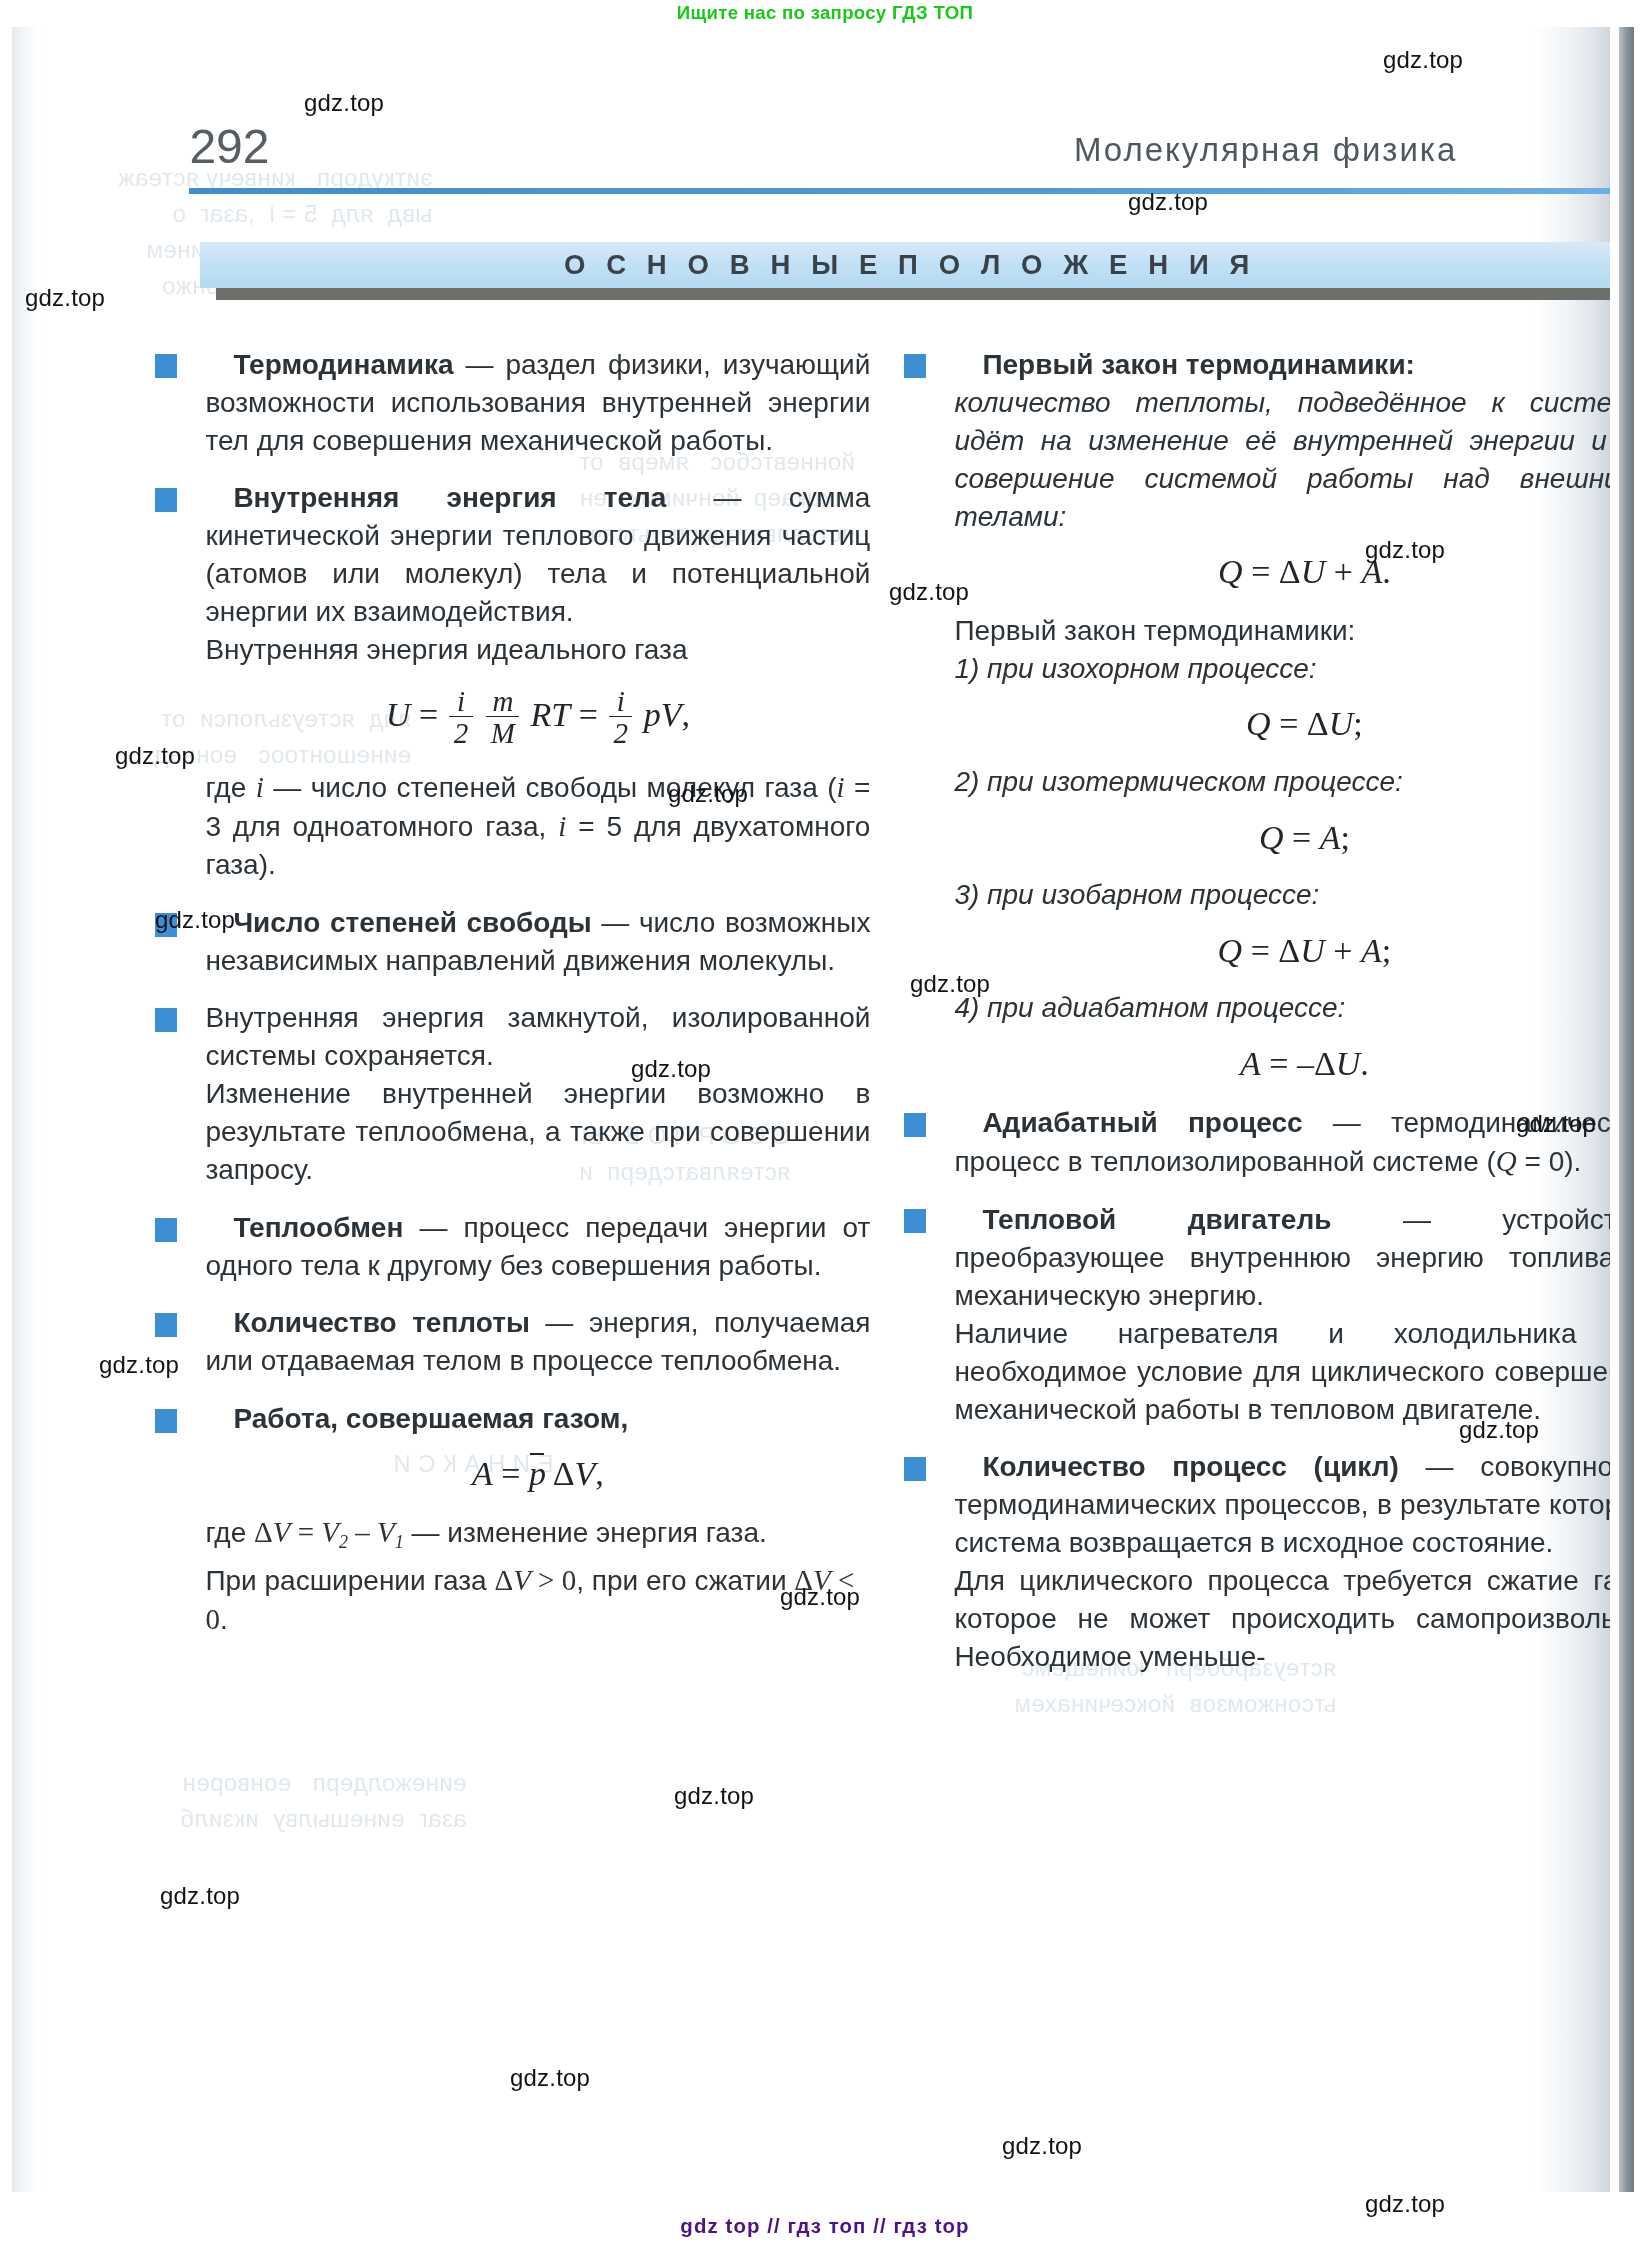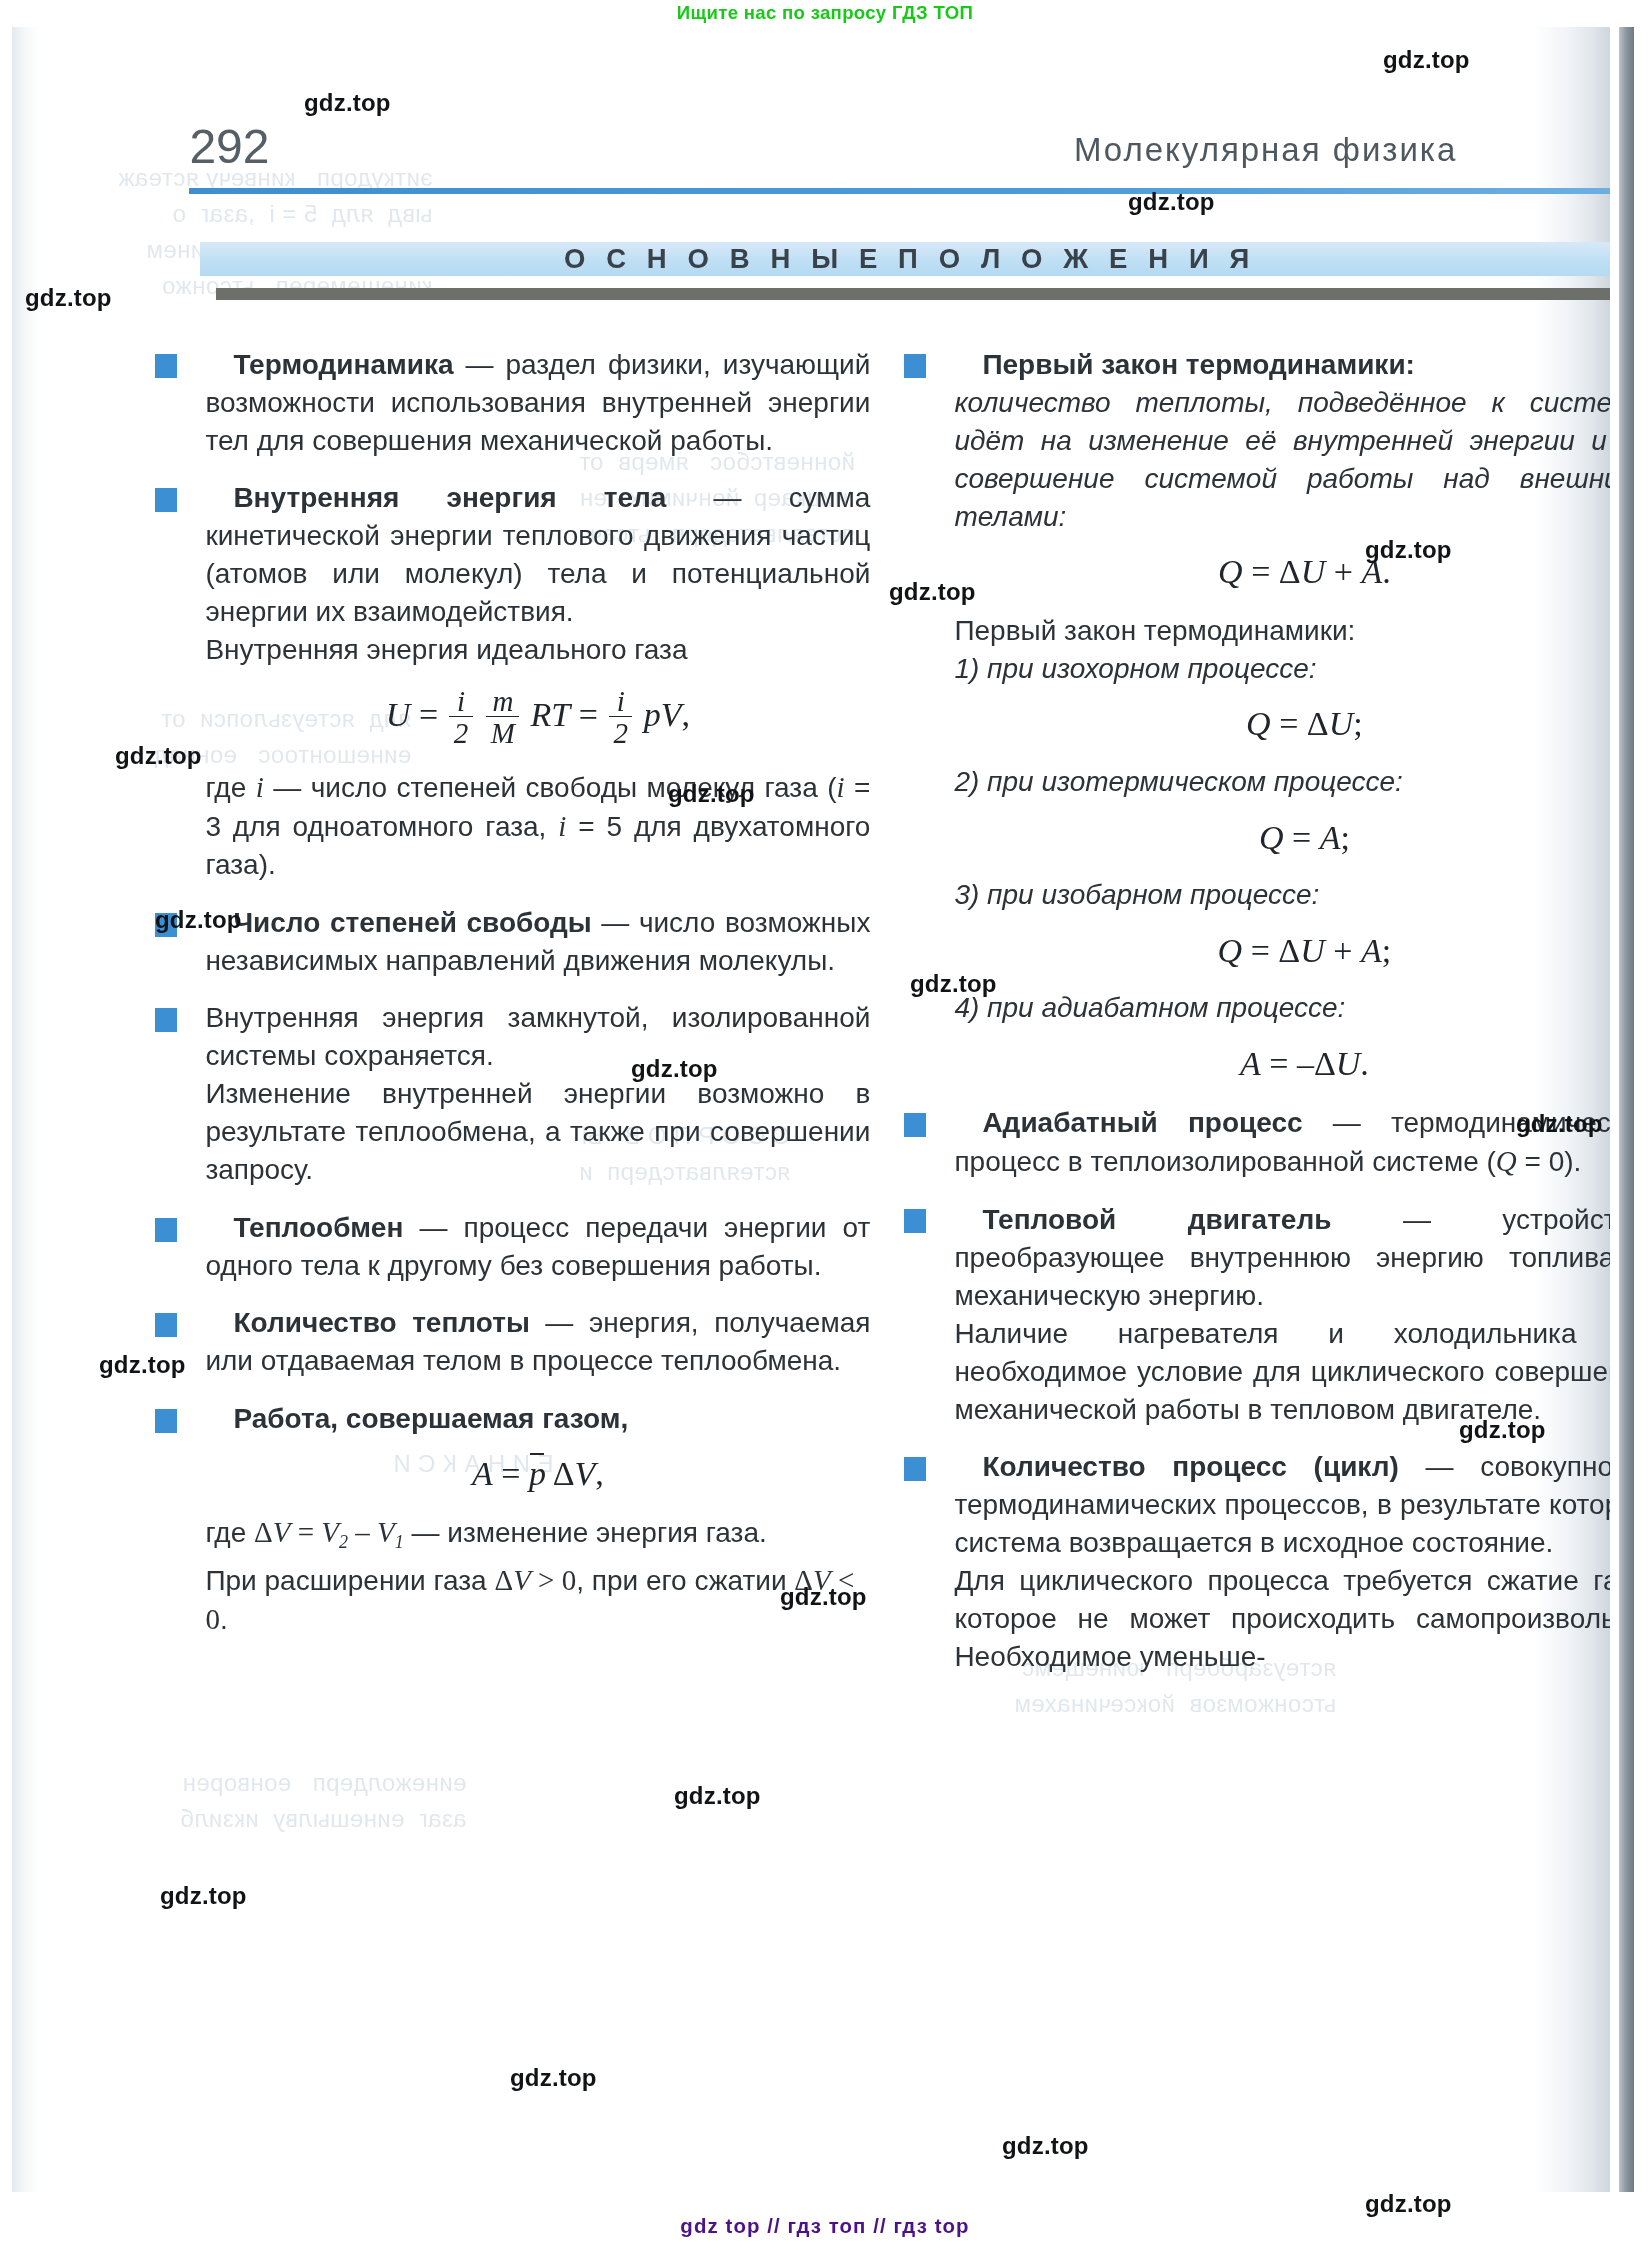"gdz.top" .wm { font-weight: 700 -> 400 }
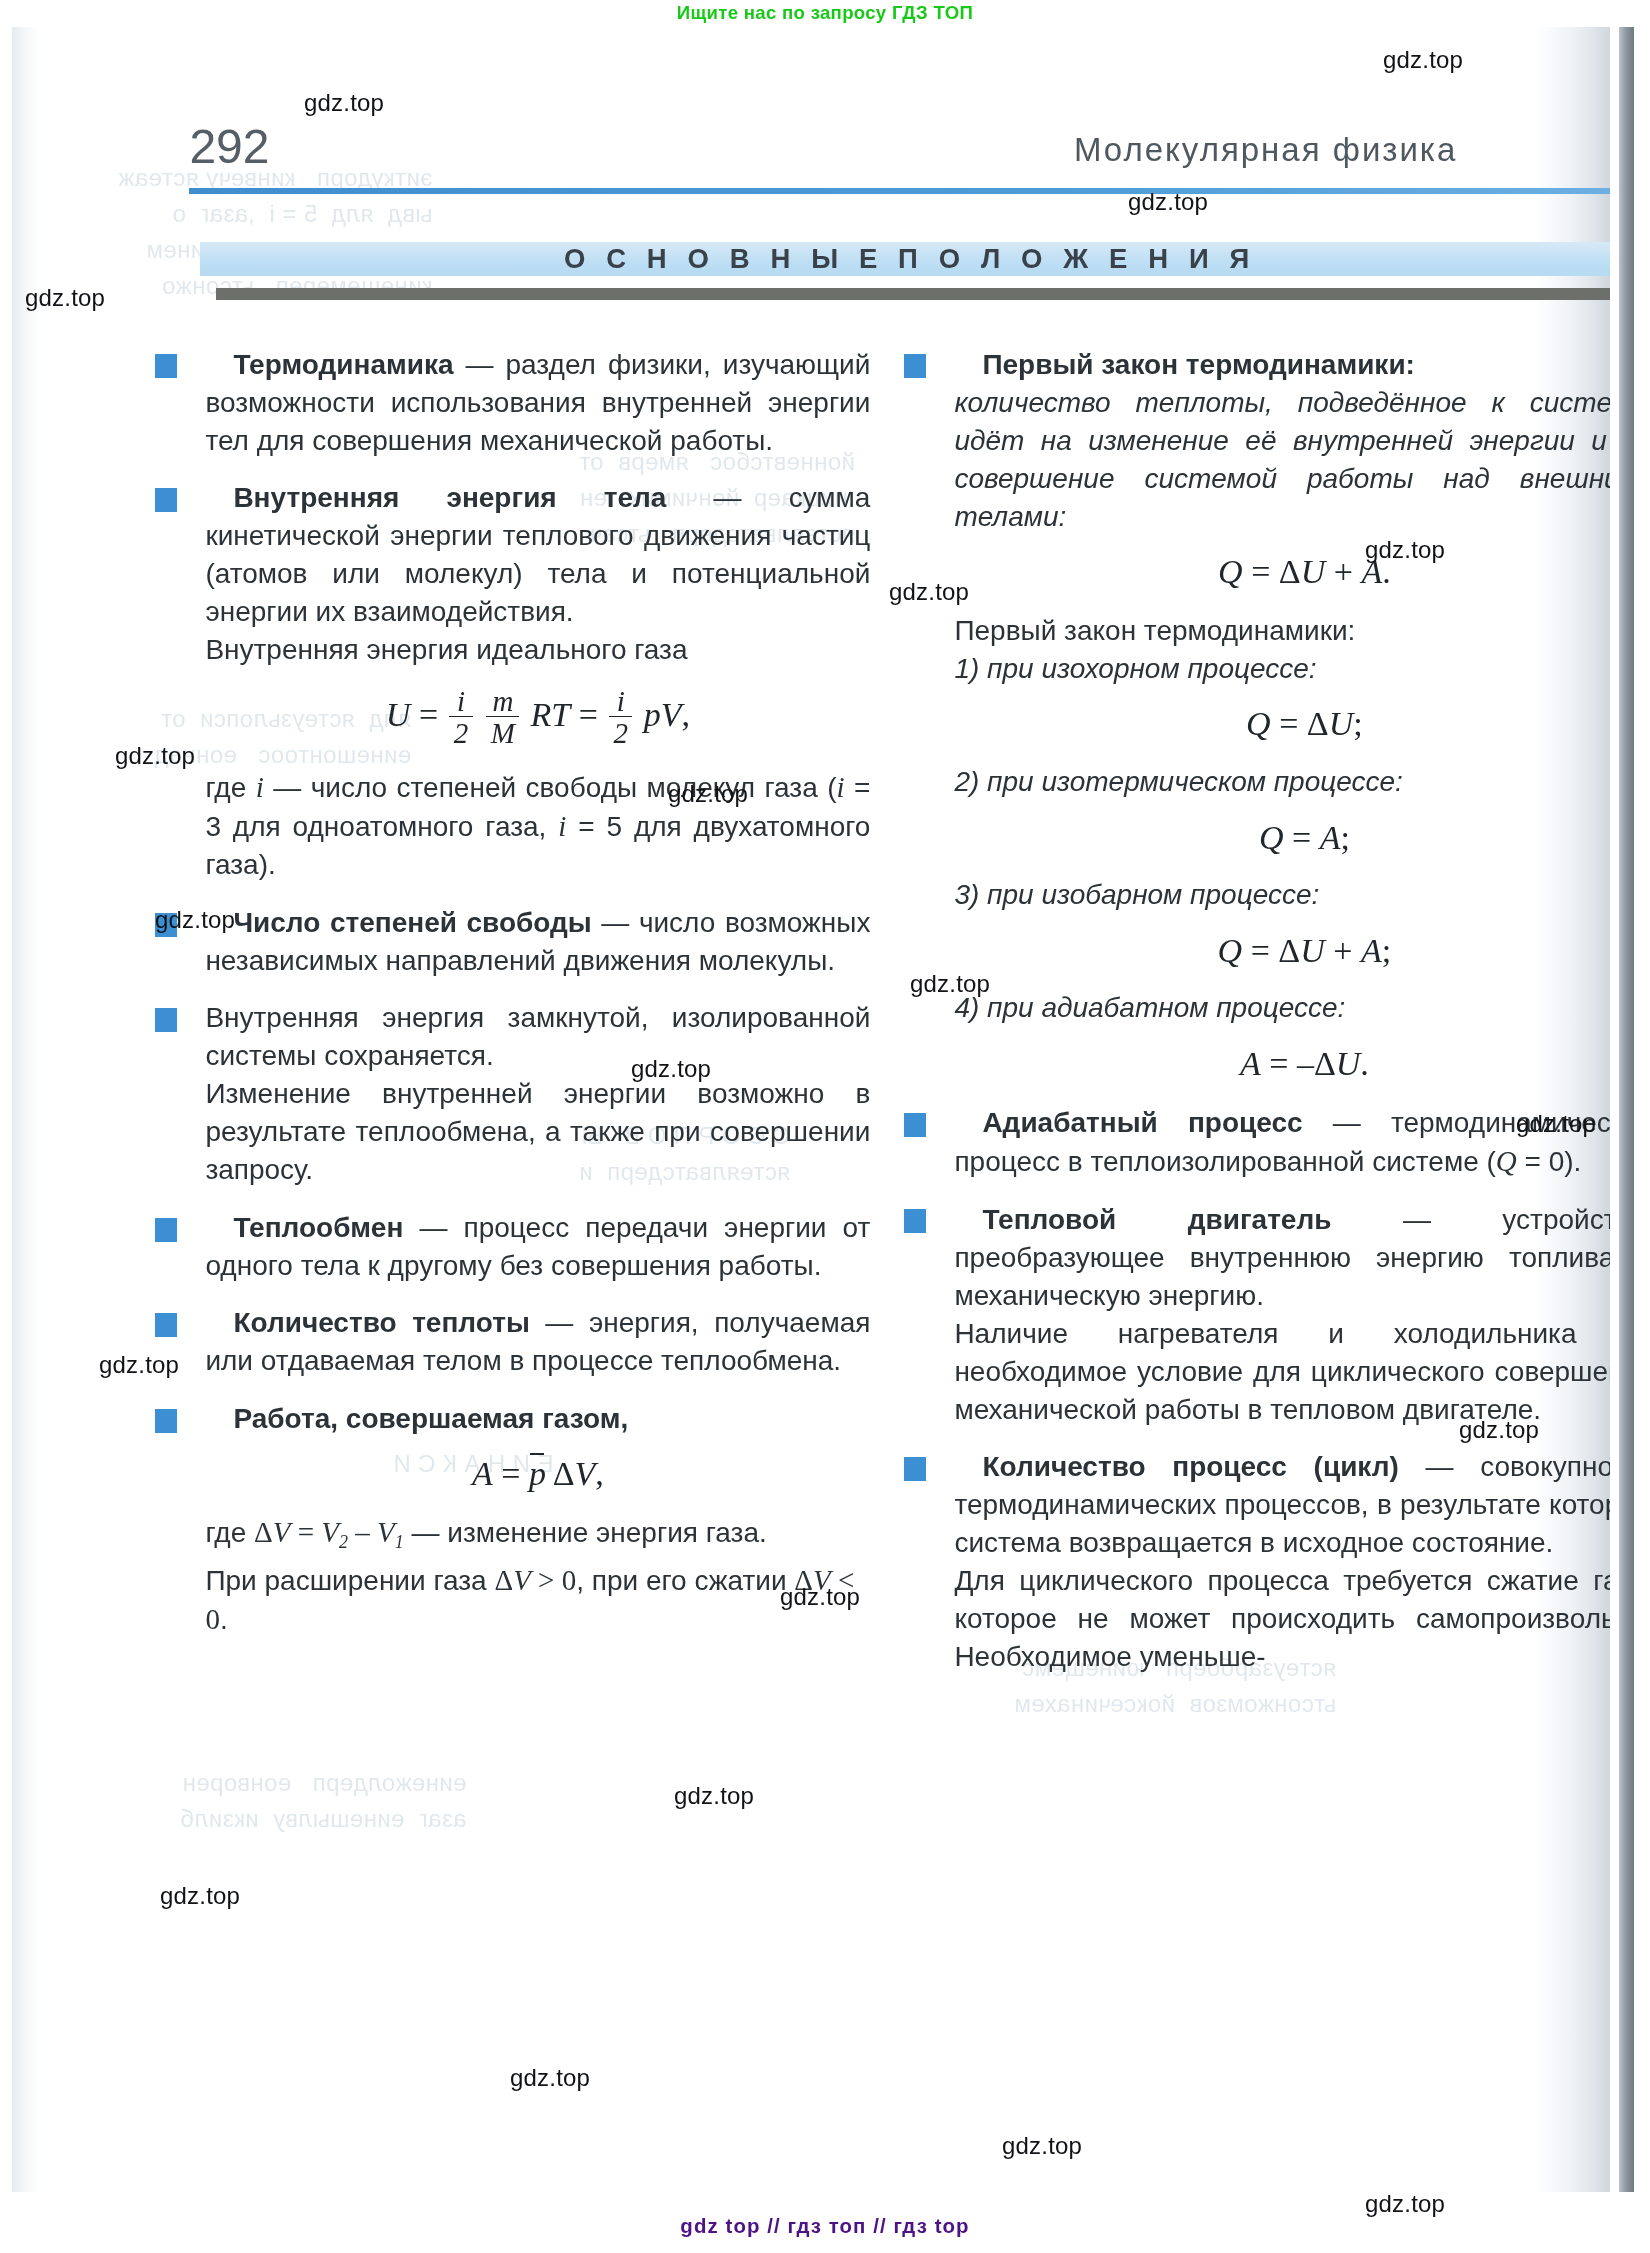"О С Н О В" #section-banner { height: 34px -> 46px }
